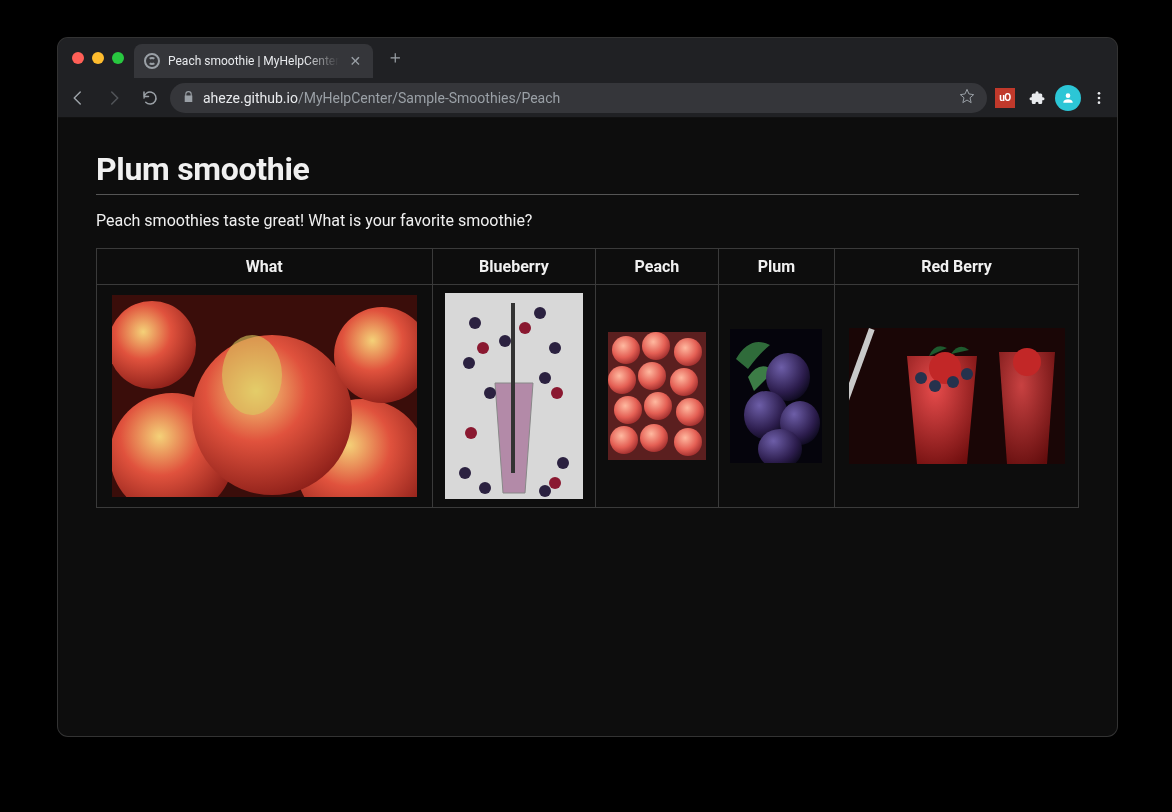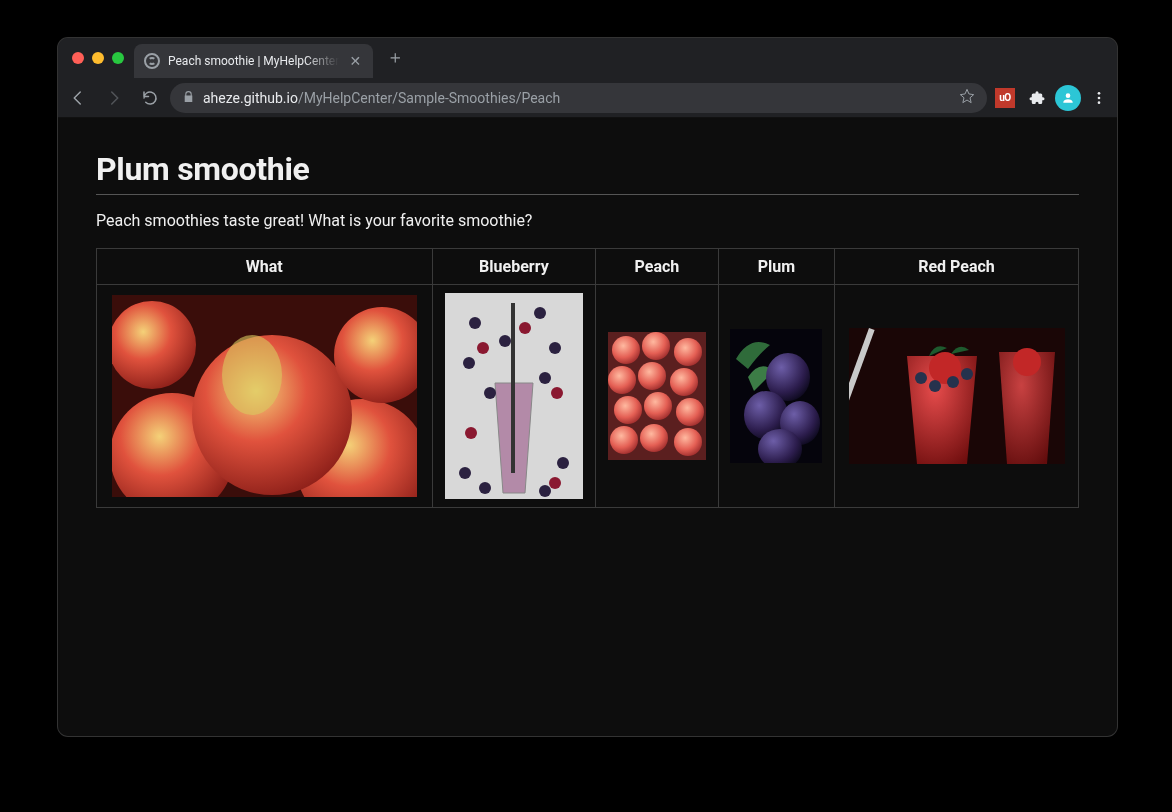"Red Peach" th.col-rb { text: Peach -> Berry }
